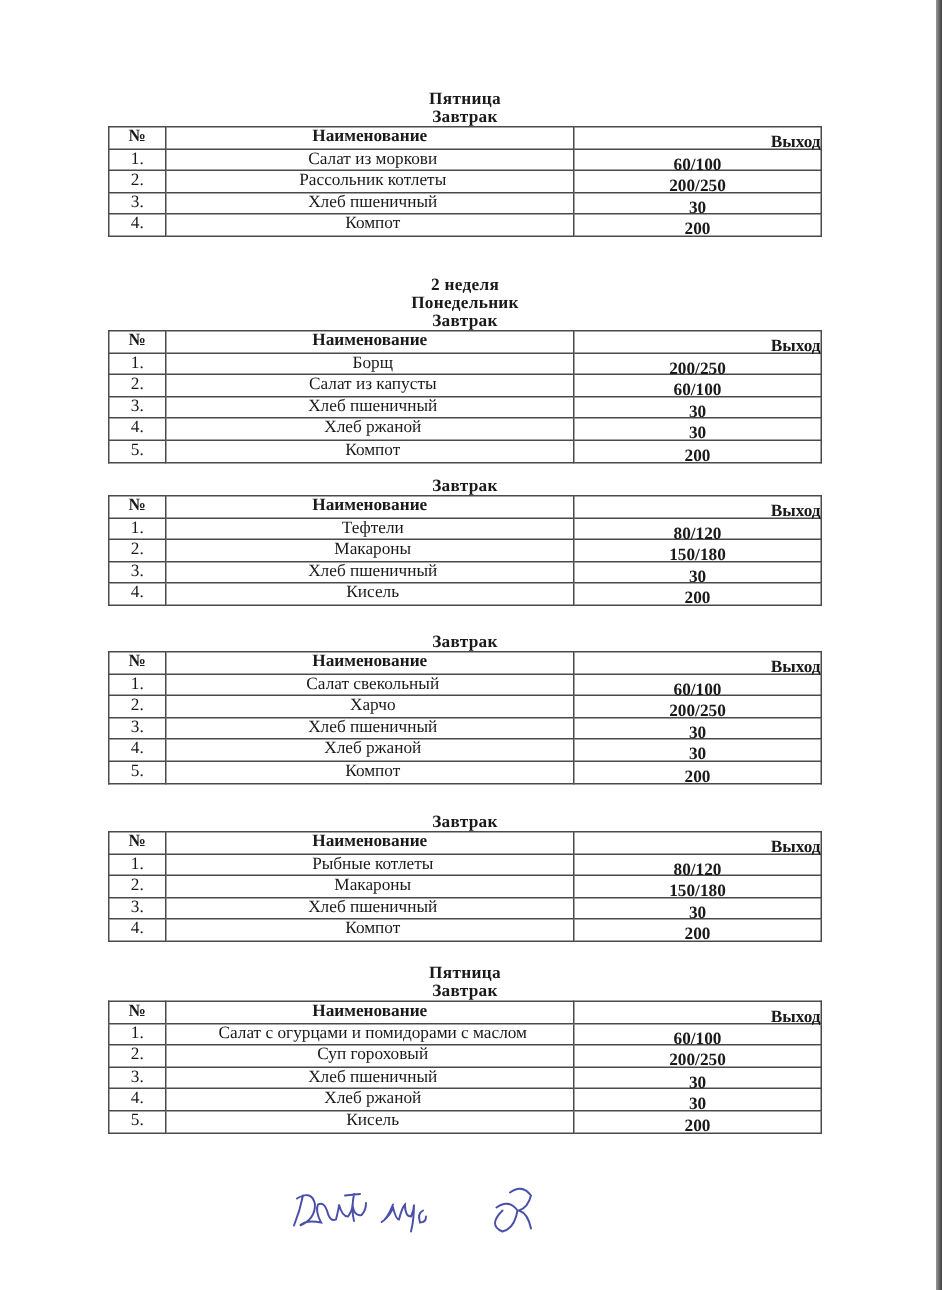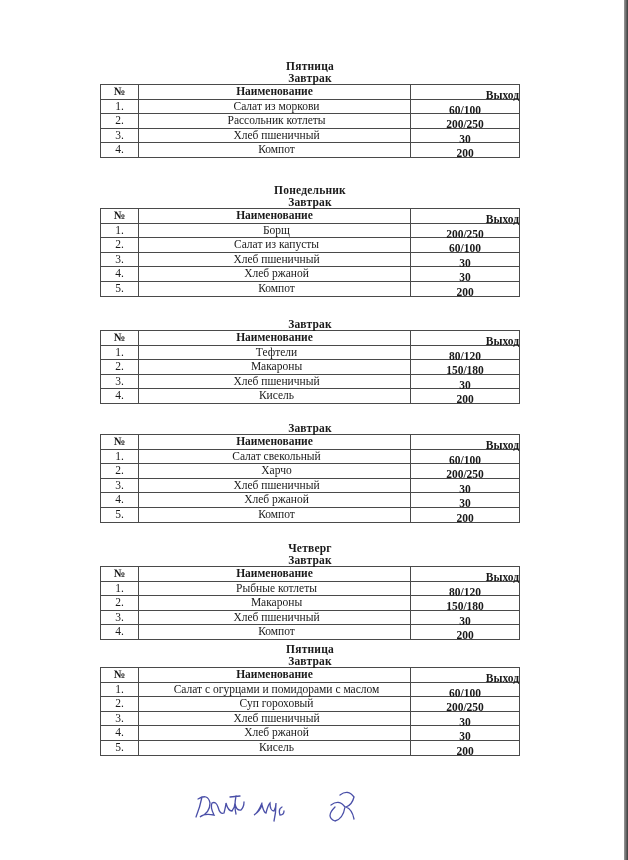"Пятница" .section { left: 100px -> 72px; width: 420px -> 476px }
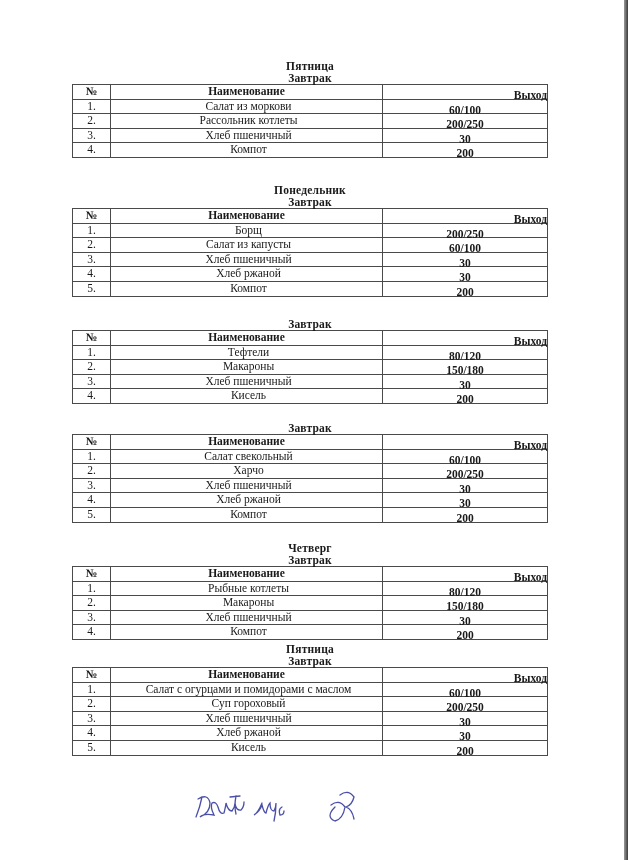"2 неделя" div.heading { html: none -> <div>2 неделя</div> }
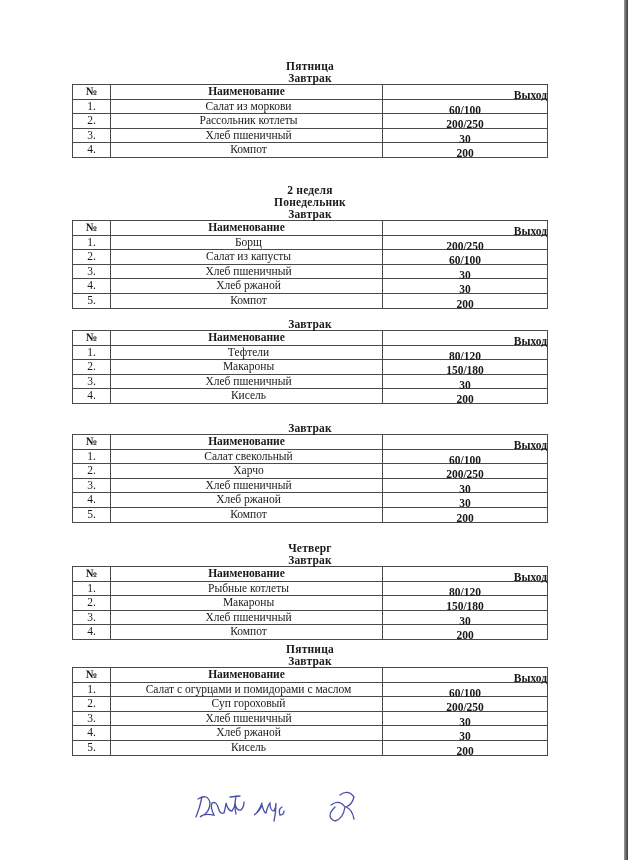"Четверг" div.heading { html: <div>Четверг</div> -> none }
